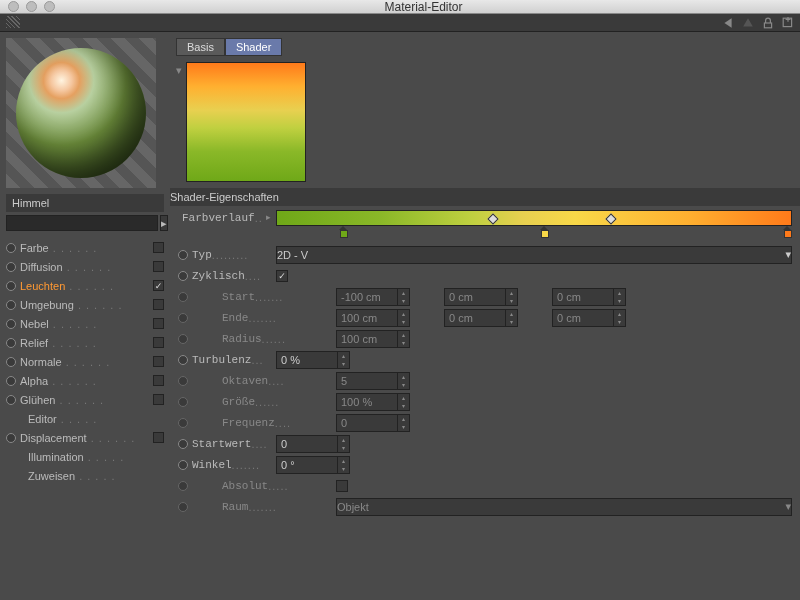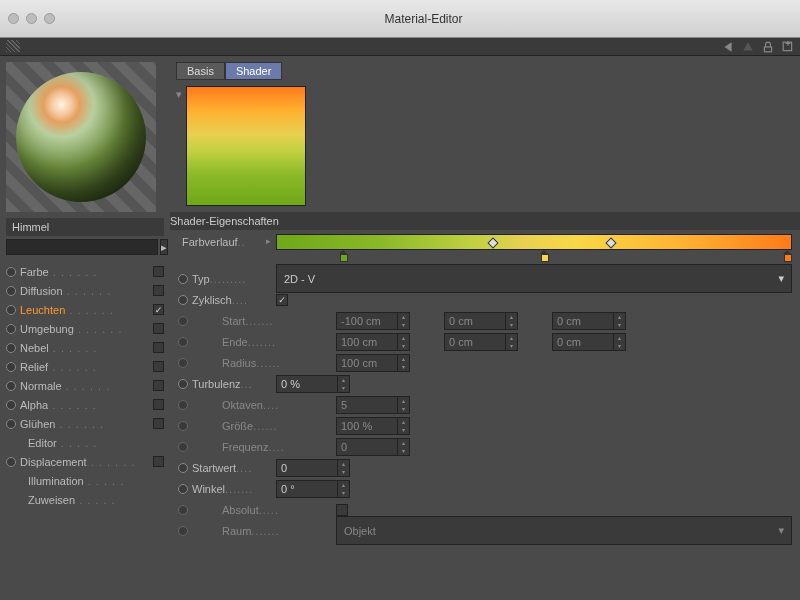"Material-Editor" .titlebar { height: 38px -> 14px }
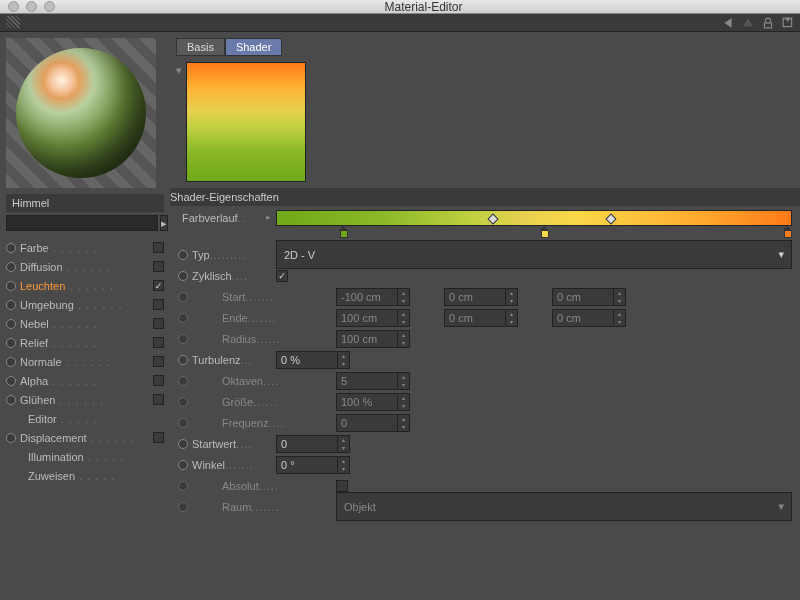"Farbverlauf" .prop-label .lt { font-family: none -> Liberation Mono, monospace }
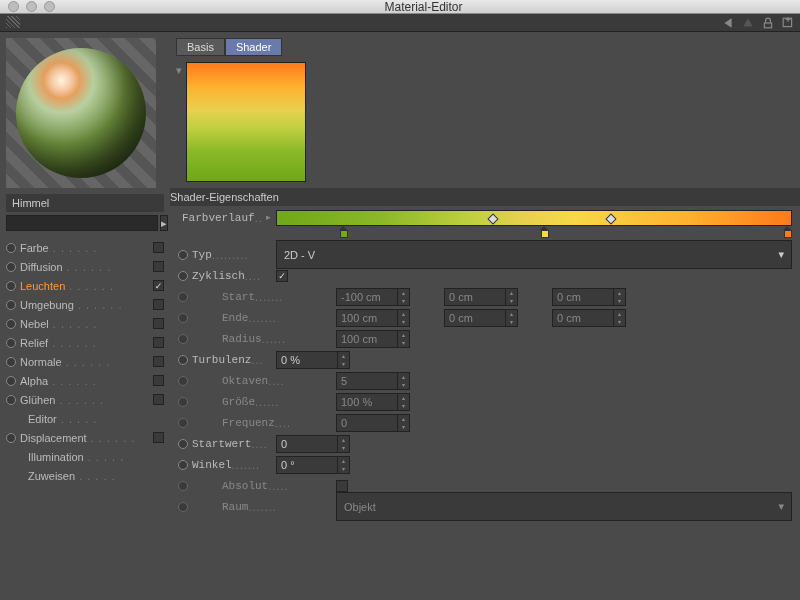"2D - V" .sel { height: 29px -> 18px; padding: 0 7px -> 0 0 }
